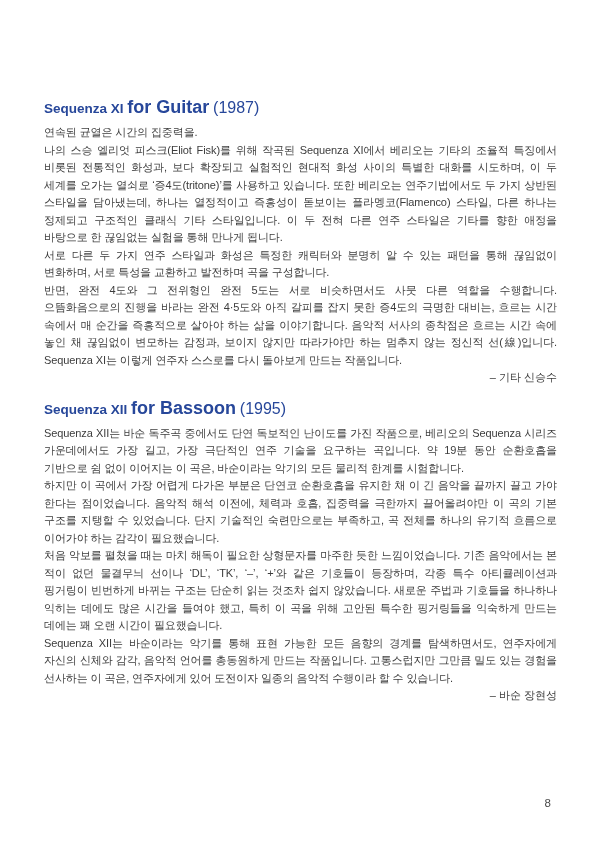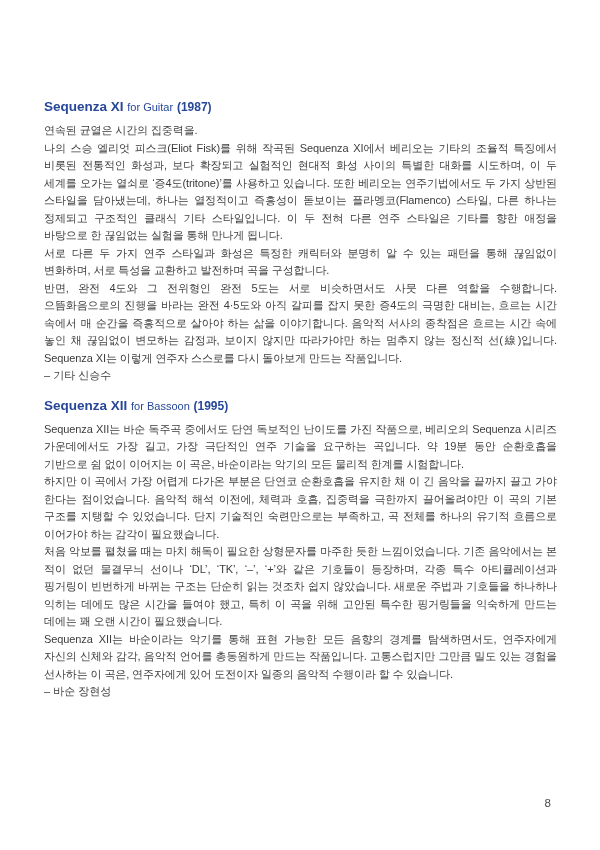"for Guitar" h2.title .sub { font-size: 11px -> 18px; font-weight: 400 -> 700 }
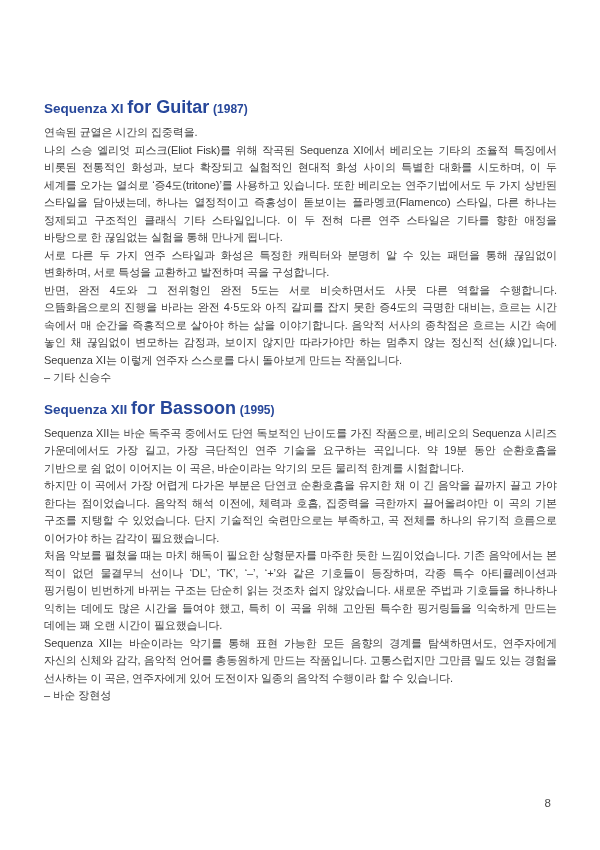"(1987)" h2.title .year { font-size: 12px -> 16px; font-weight: 700 -> 400 }
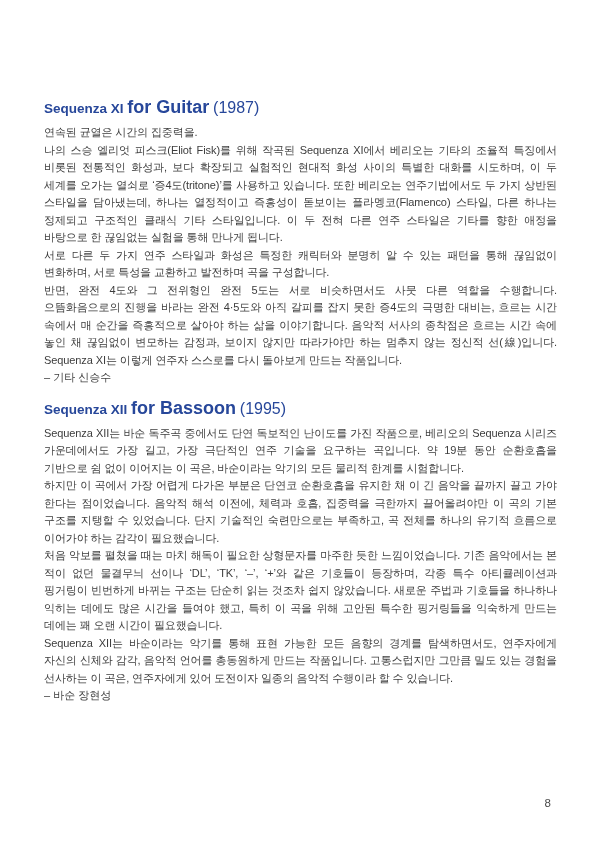"– 기타 신승수" p.sig { text-align: none -> right }
